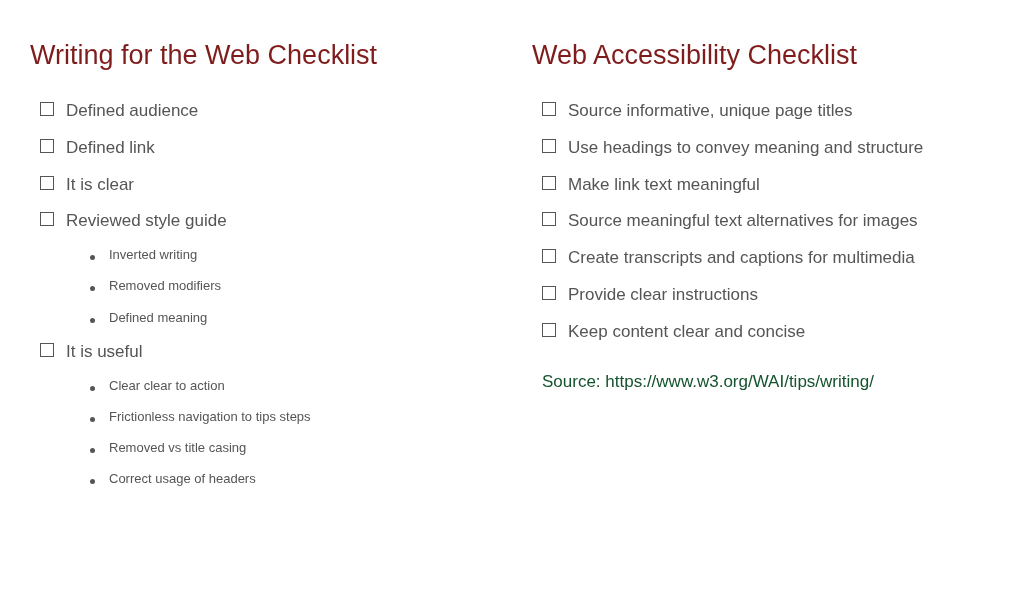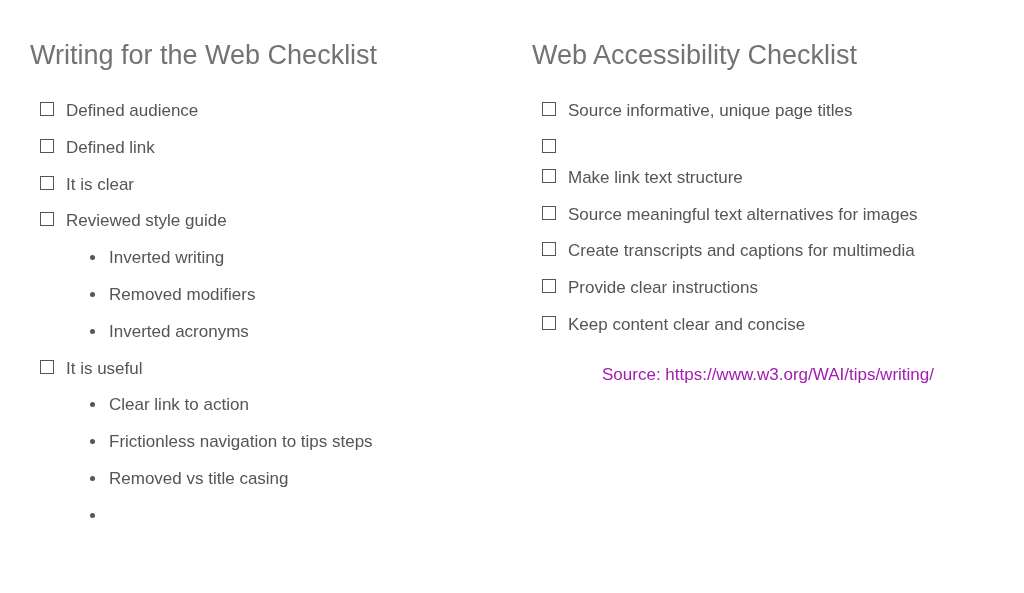"Writing for the Web Checklist" .heading { color: #737373 -> #7f1d1d }
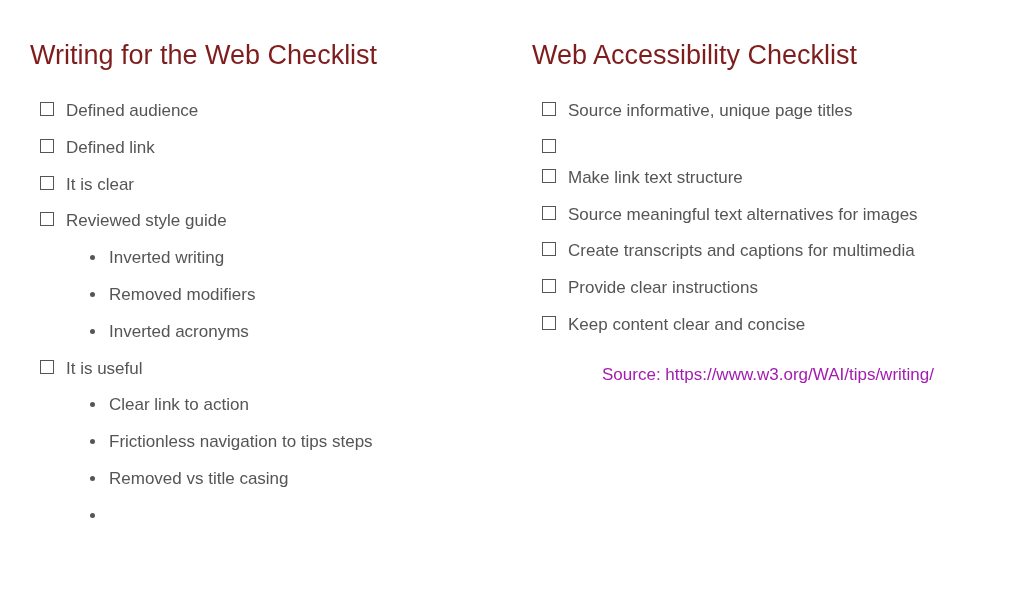"Use headings to convey meaning" span { html: none -> <span>Use headings to convey meaning and structure</span> }
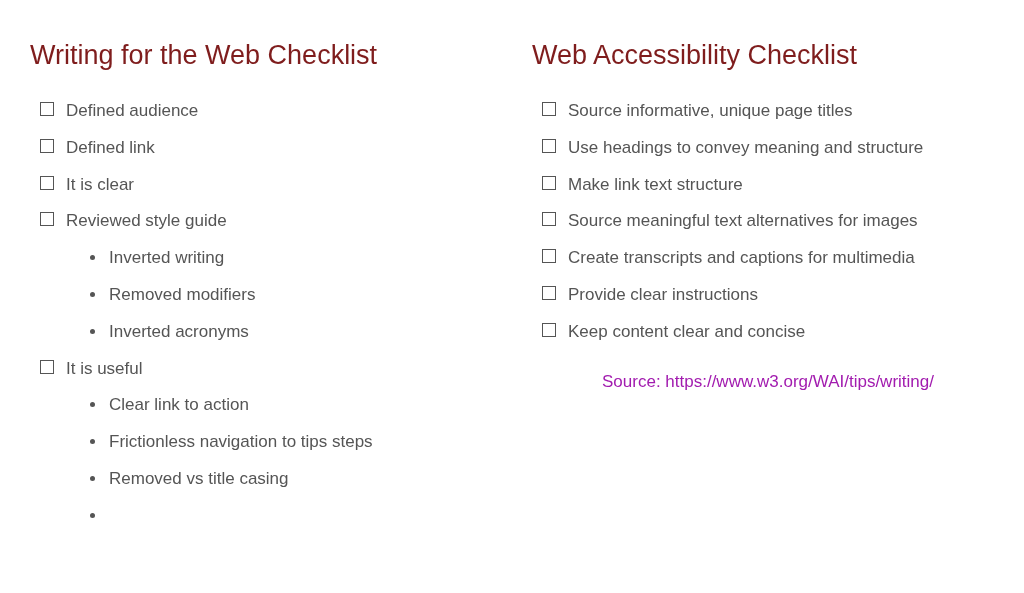"Make link text structure" span { text: structure -> meaningful }
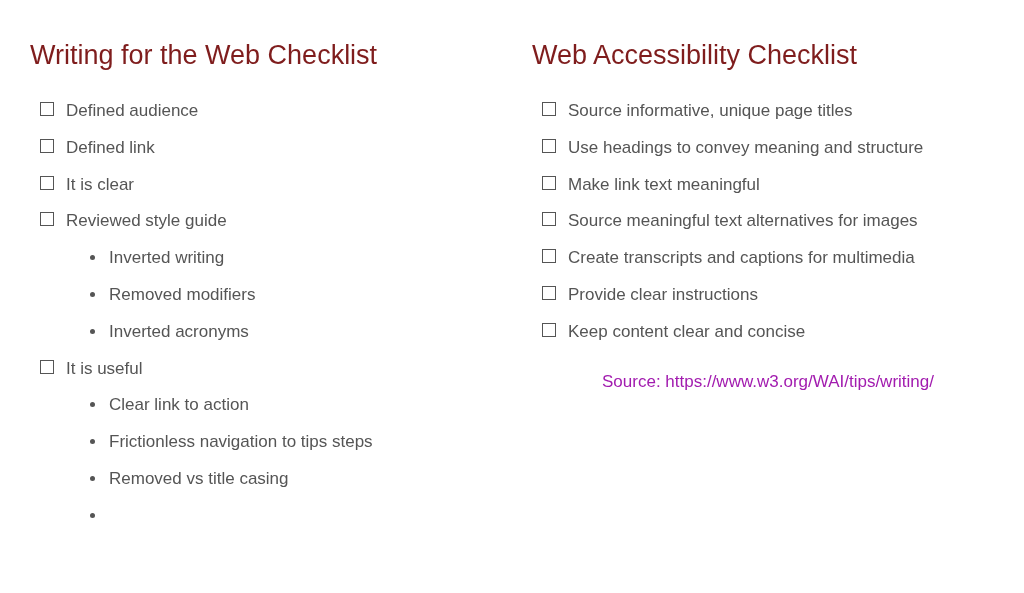"Inverted writing" .sub-item { font-size: 17px -> 13px }
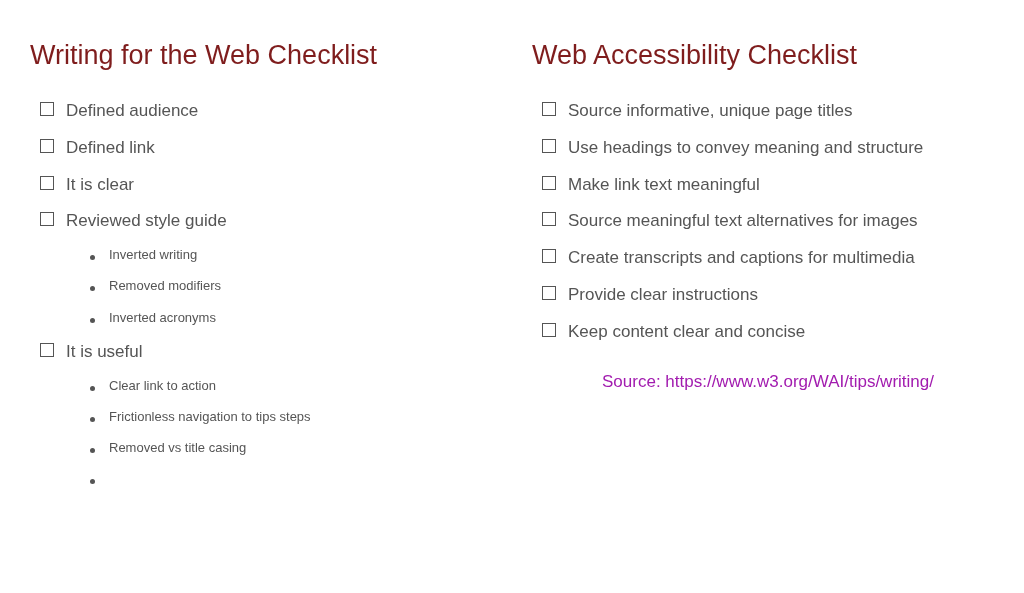"Inverted acronyms" span { text: Inverted acronyms -> Defined meaning }
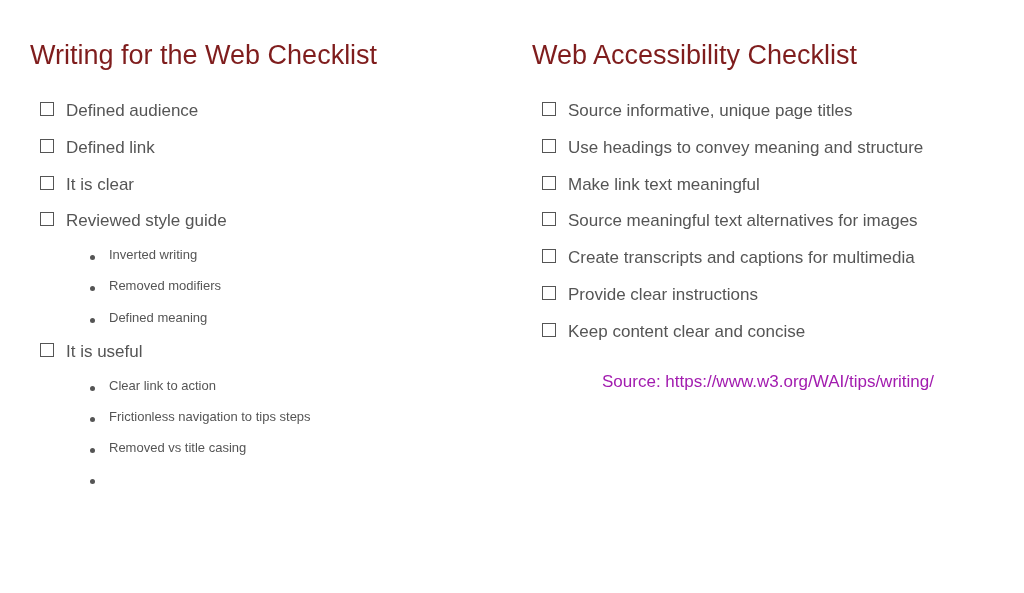"Clear link to action" span { text: link -> clear }
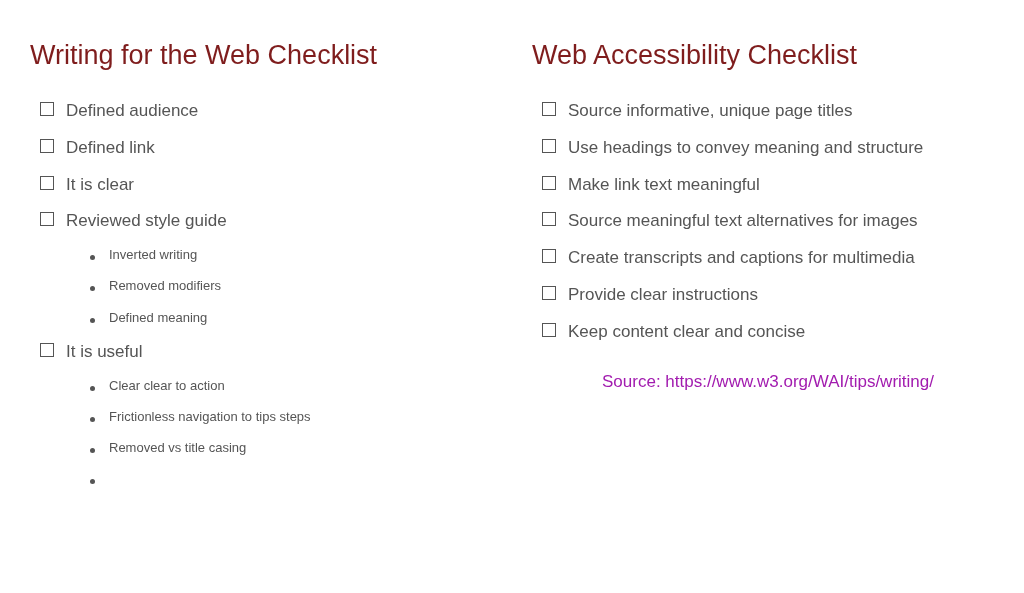"Source:" .source { color: #a21caf -> #14532d; text-align: center -> none }
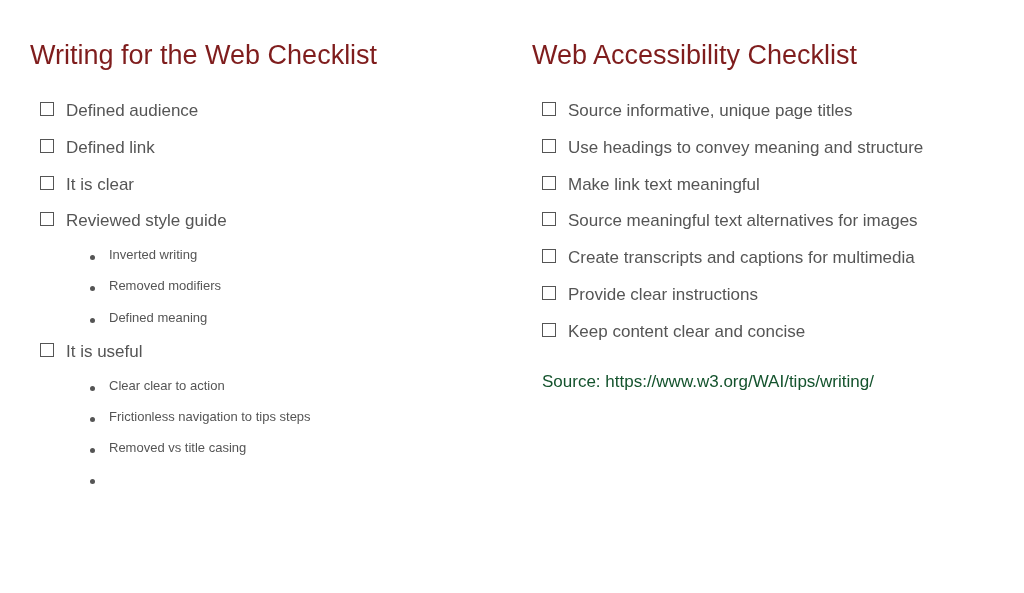"Correct usage of headers" span { html: none -> <span>Correct usage of headers</span> }
